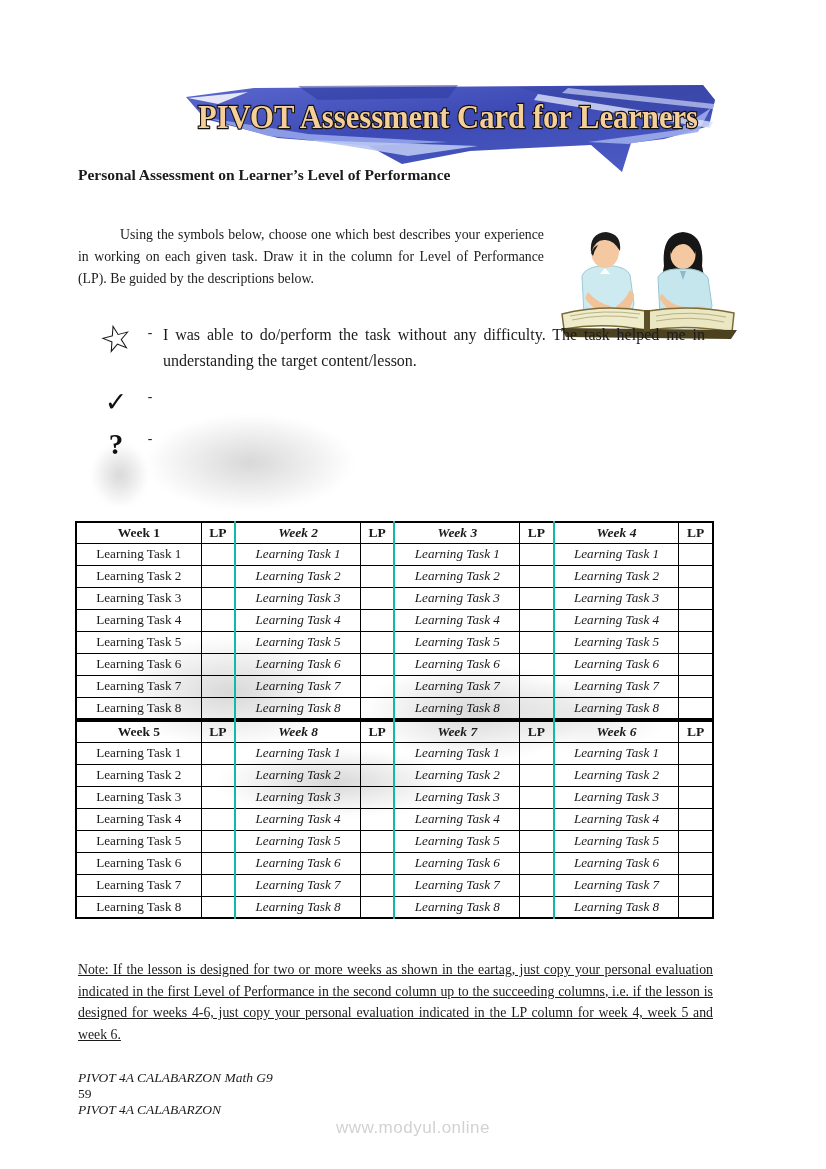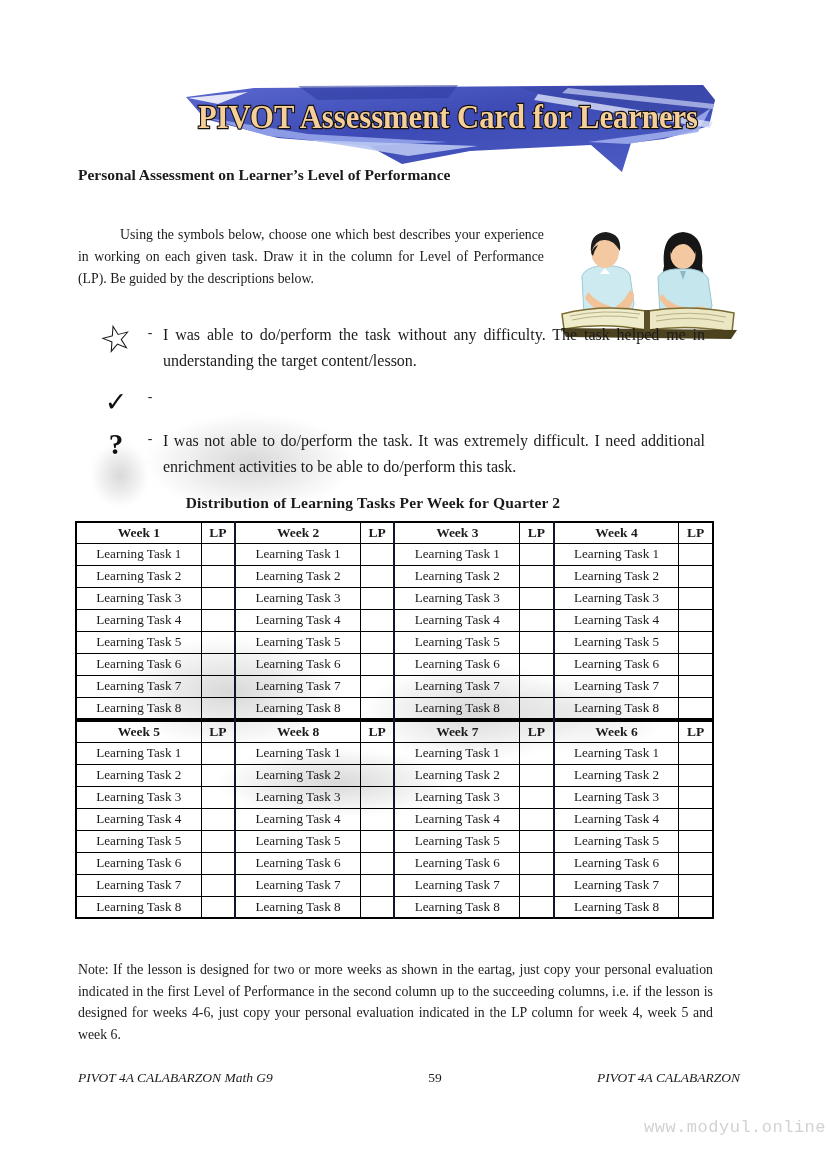"I was not able to" span.sym-text { html: <span>I was not able to do/perform the task. It was extremely difficult. I need additional enrichment activities to be able to do/perform this task.</span> -> none }
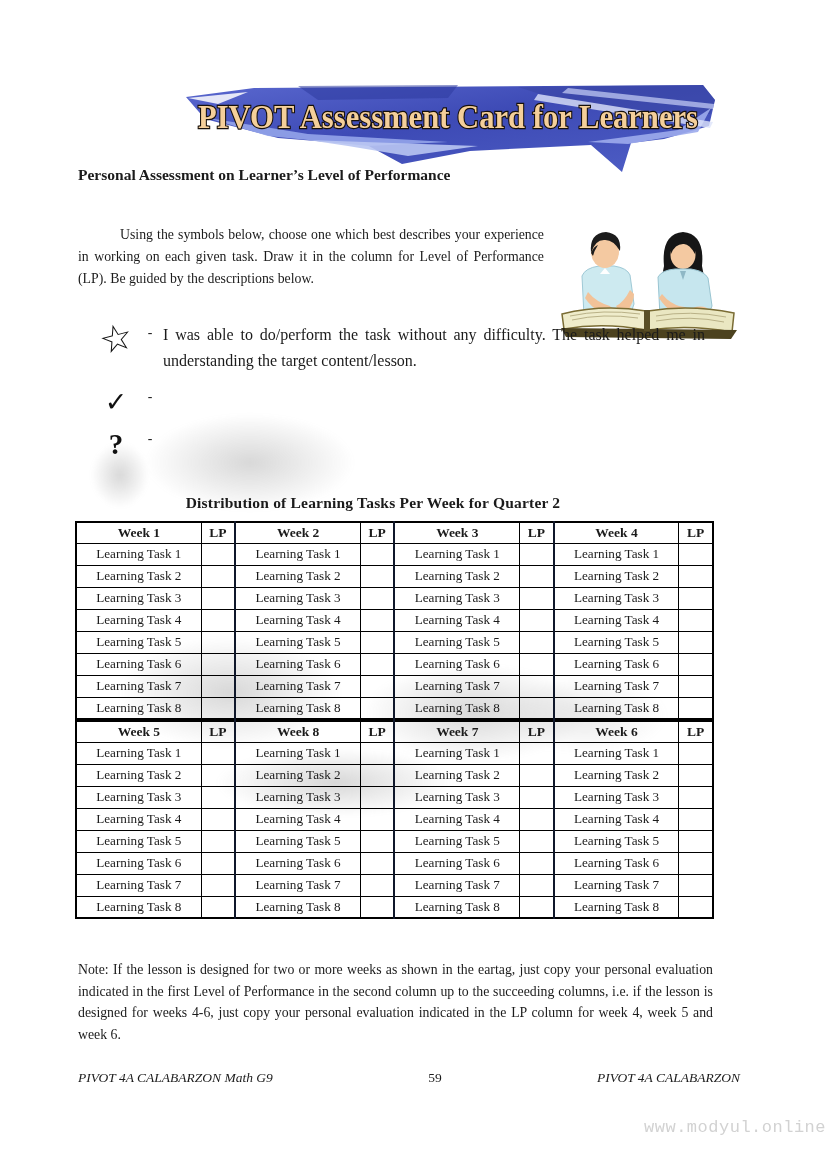"Distribution of Learning Tasks Per" div.h2 { html: <div>Distribution of Learning Tasks Per Week for Quarter 2</div> -> none }
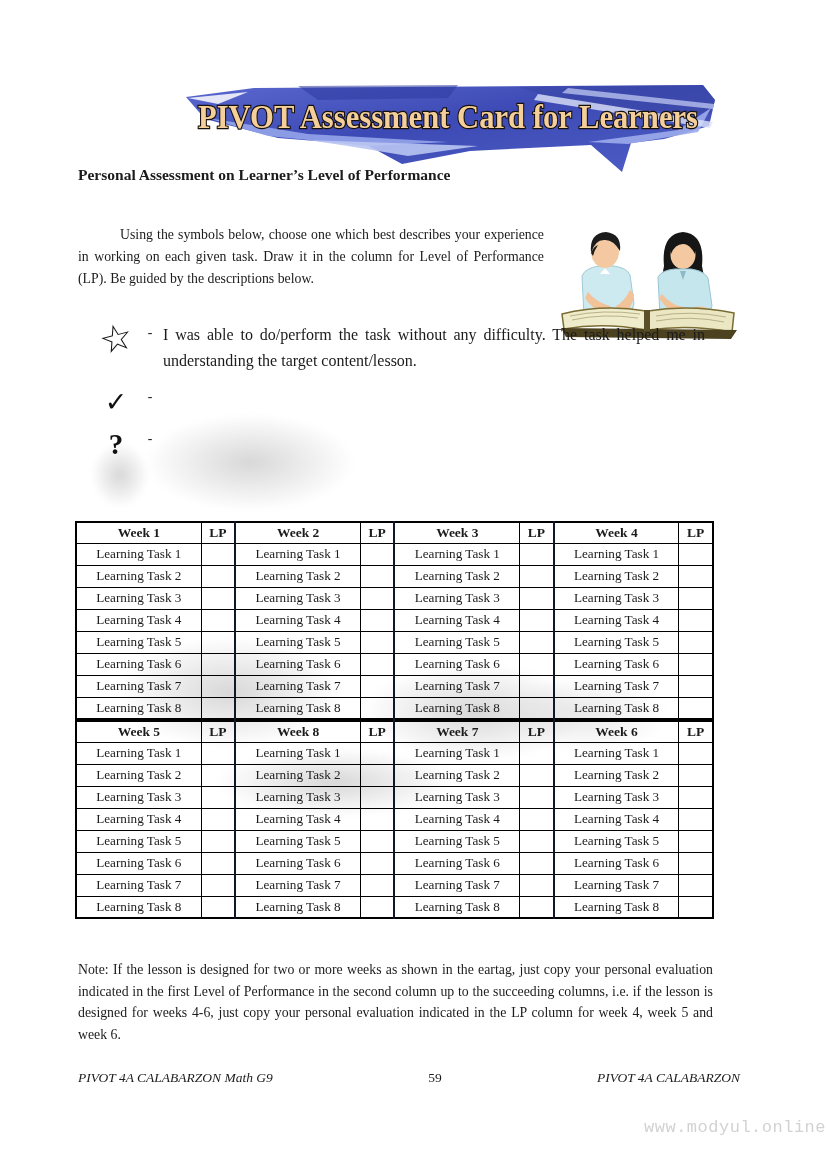"Week 2" table.dist .grp { border-left: 2px solid #0f172a -> 2px solid #14b8a6; font-style: none -> italic }
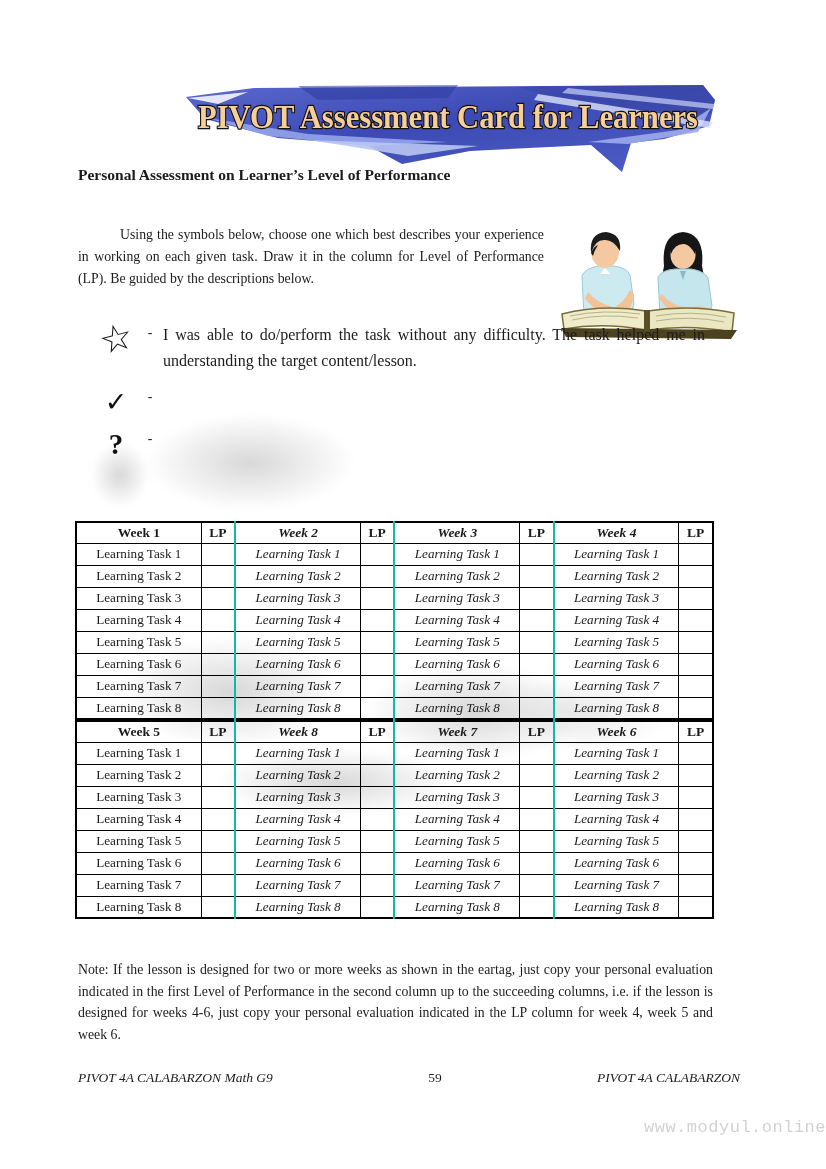"Note: If the lesson is" .note { text-decoration: none -> underline }
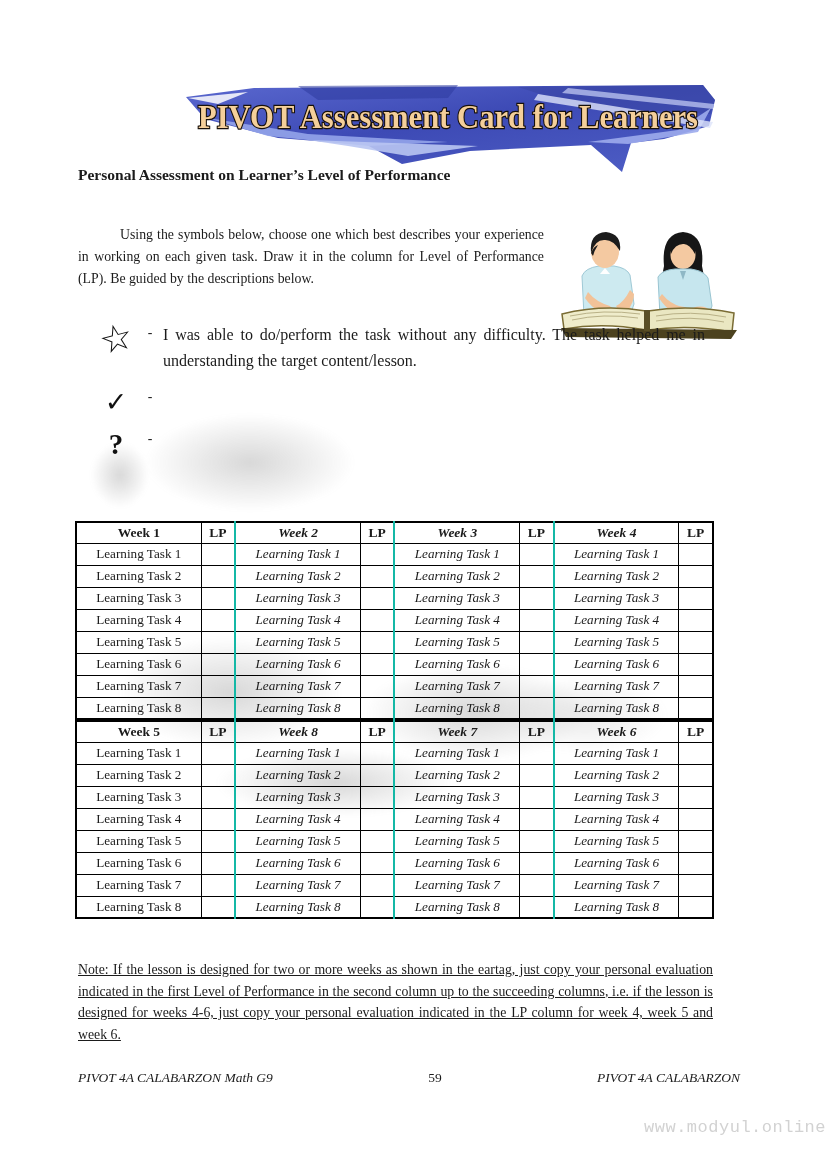"PIVOT 4A CALABARZON Math G9" .footer { flex-direction: none -> column }
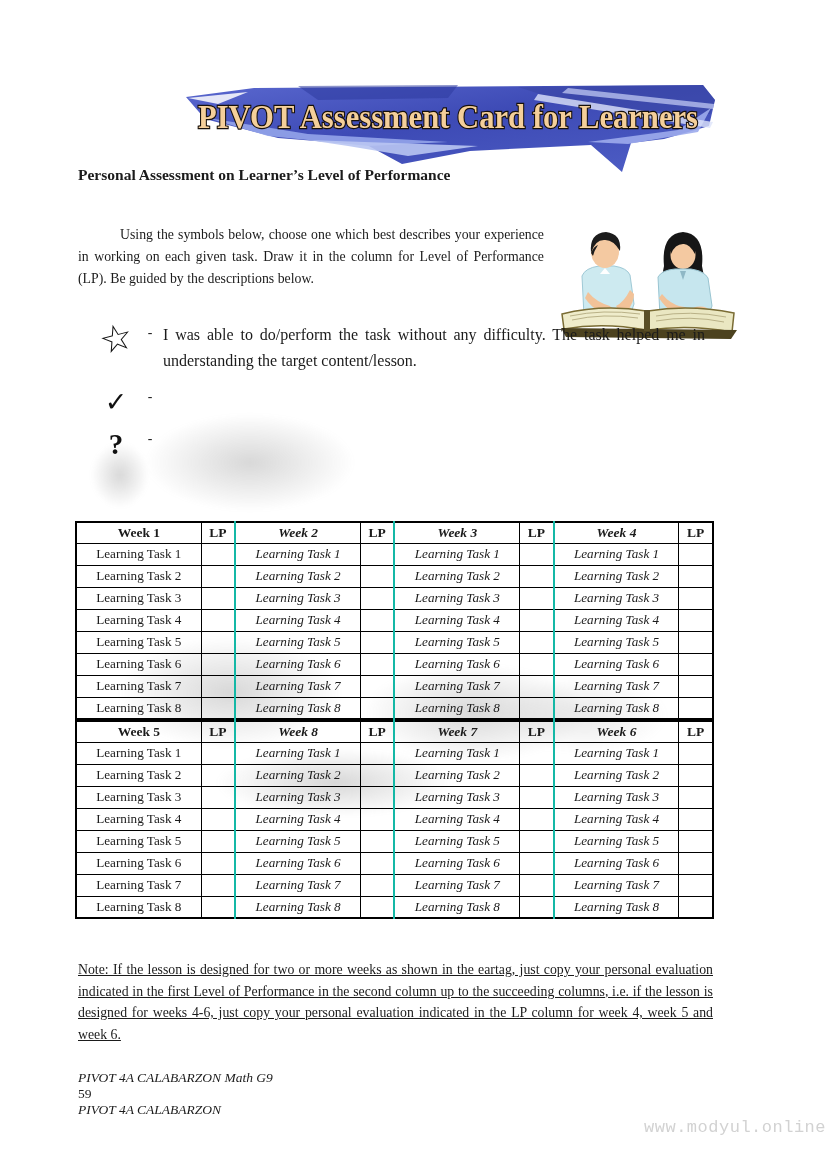"www.modyul.online" .sitemark { font-family: Liberation Mono, monospace -> Liberation Sans, sans-serif; text-align: right -> center }
